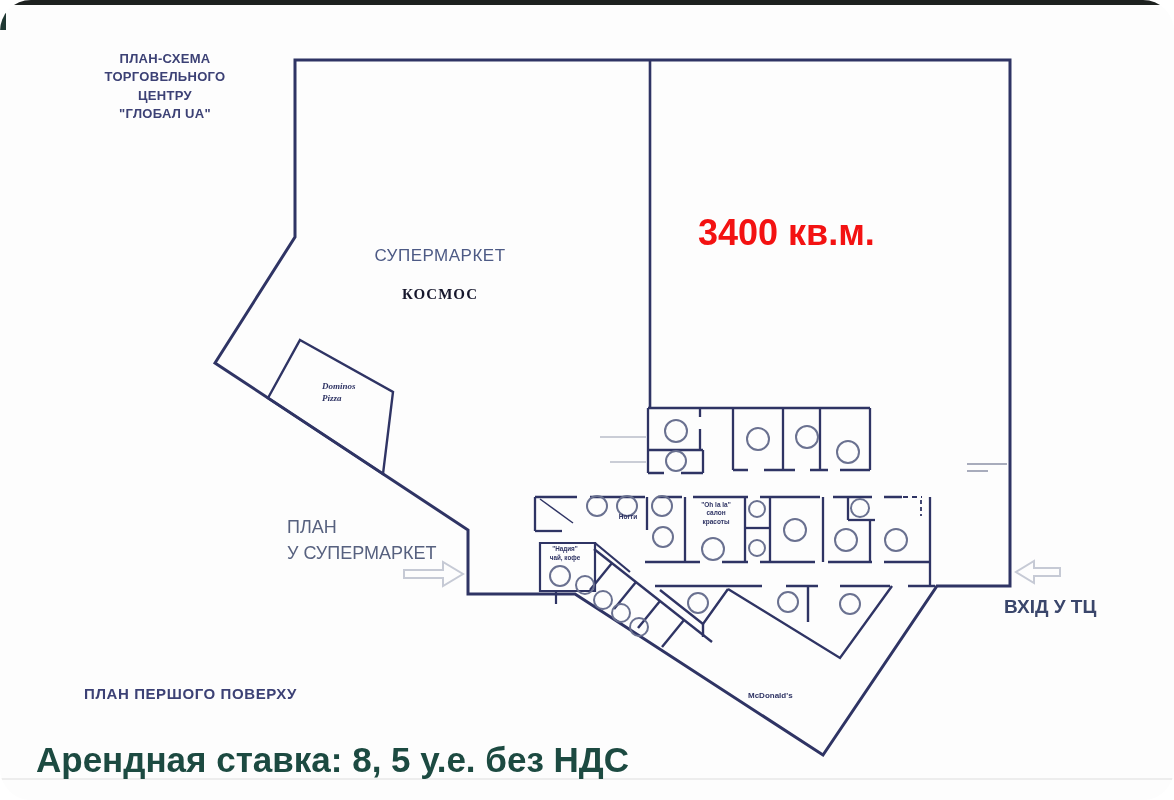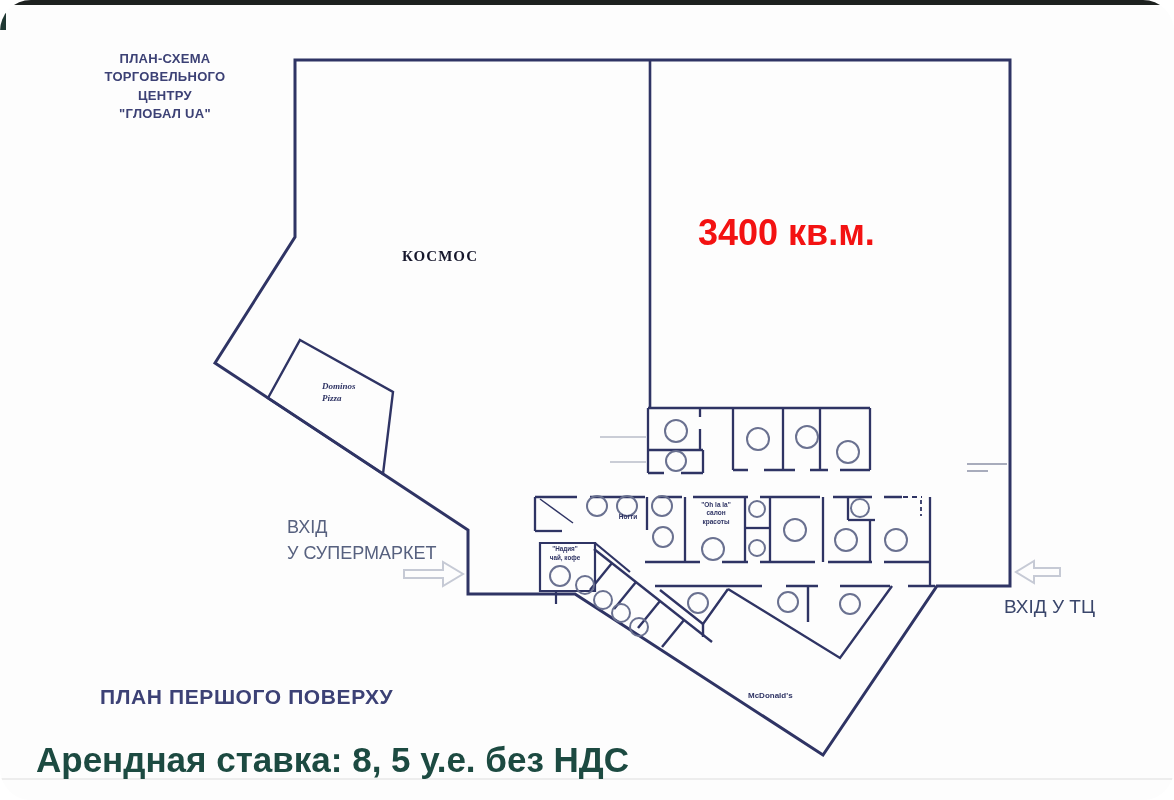"СУПЕРМАРКЕТ" div.supermarket-label { html: none -> <div>СУПЕРМАРКЕТ</div> }
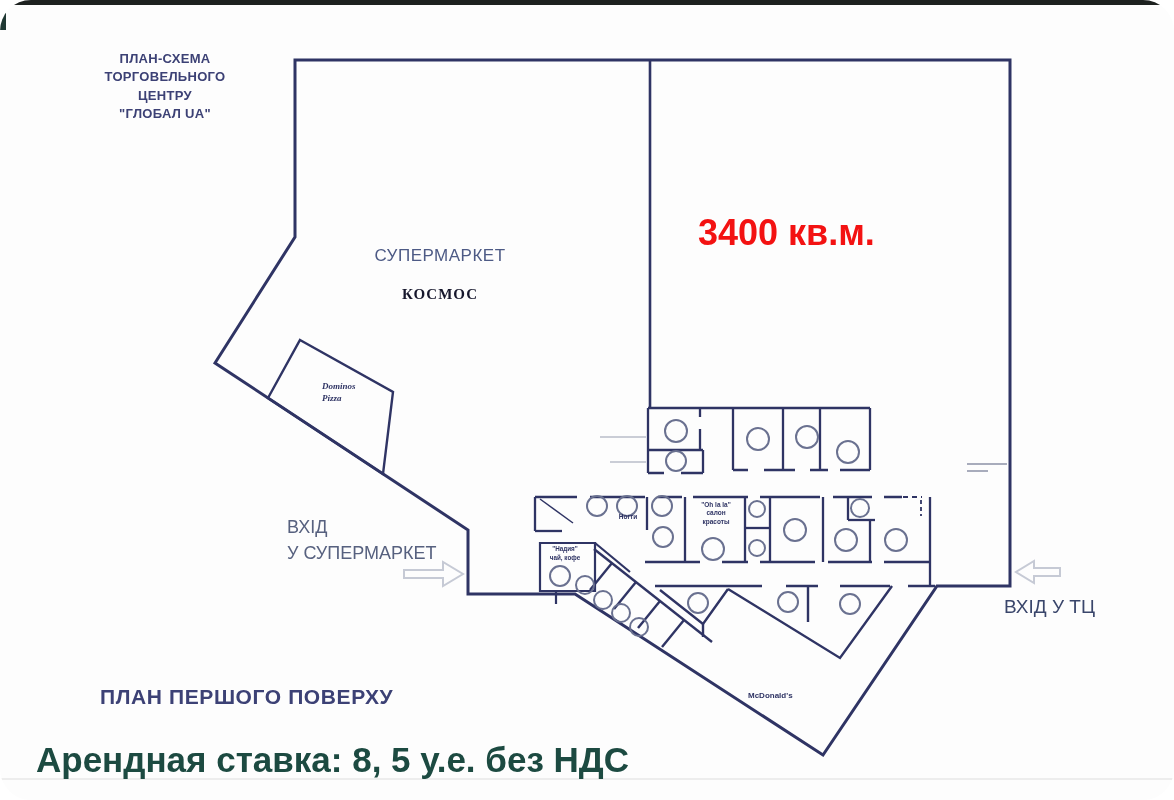"ВХІД" div.lbl { text: ВХІД -> ПЛАН }
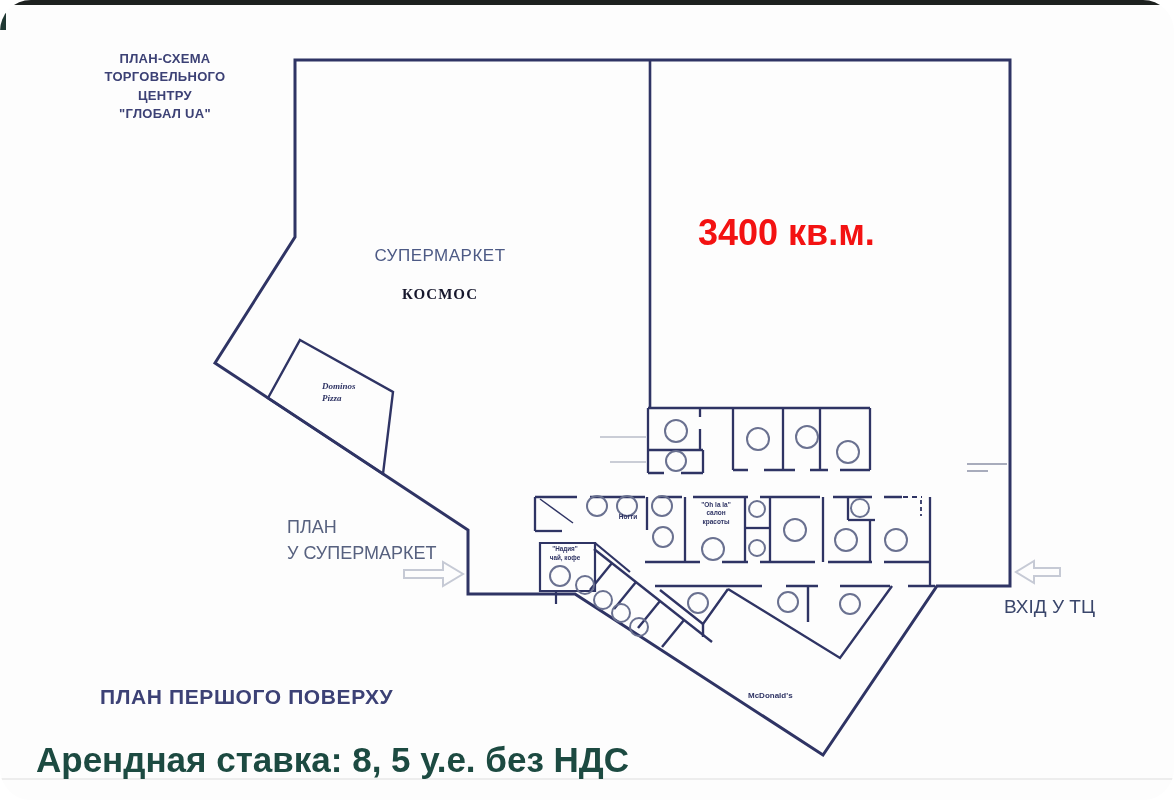"ВХІД У ТЦ" .entr-tc { font-weight: 400 -> 700 }
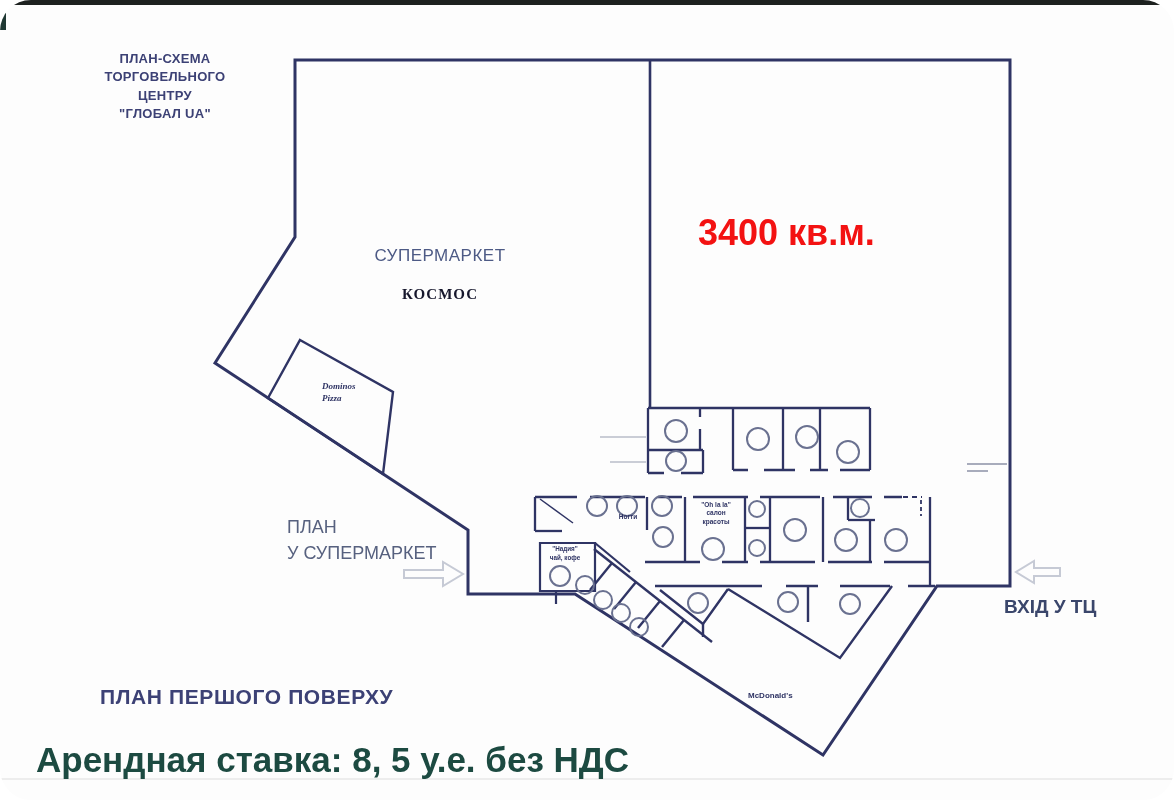"ПЛАН ПЕРШОГО ПОВЕРХУ" .plan-label { font-size: 21px -> 15px; left: 100px -> 84px }
